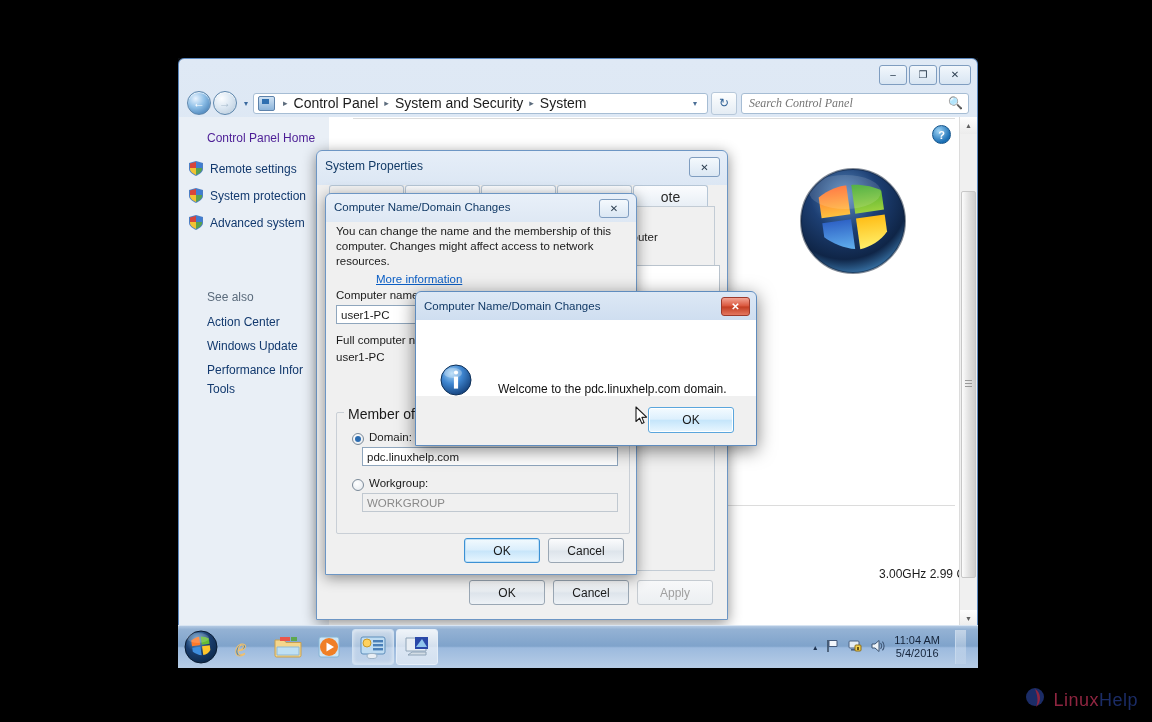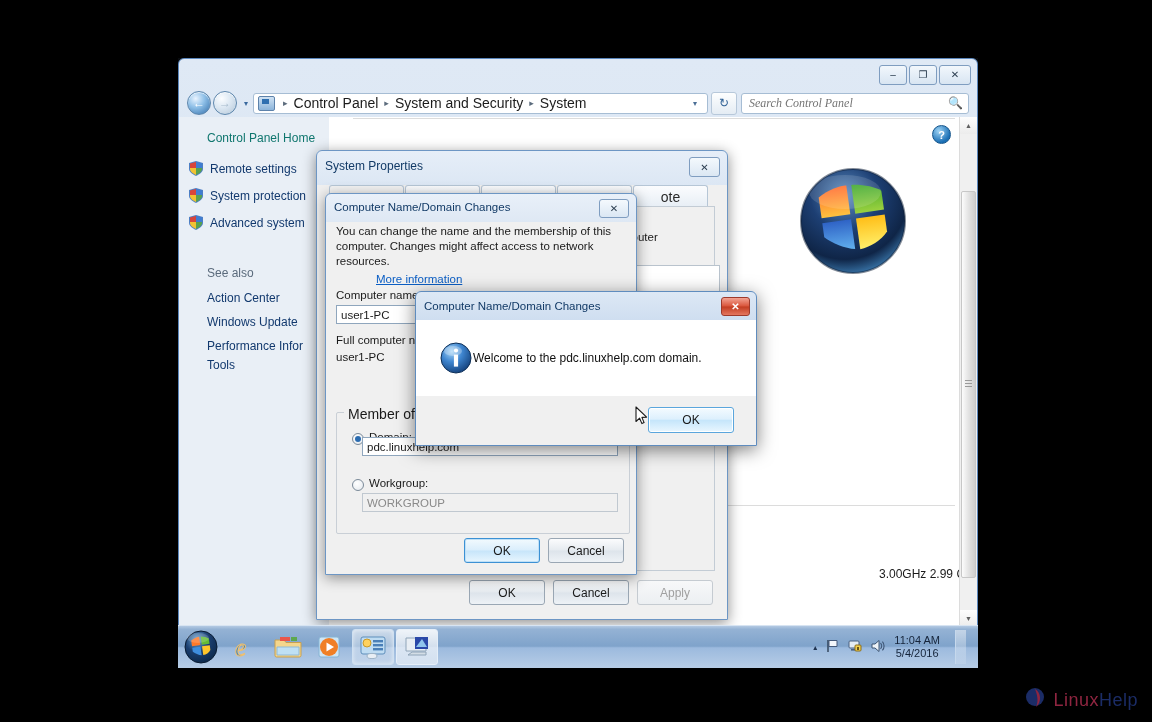"Control Panel Home" .nav-head { color: #0f766e -> #4c1d95 }
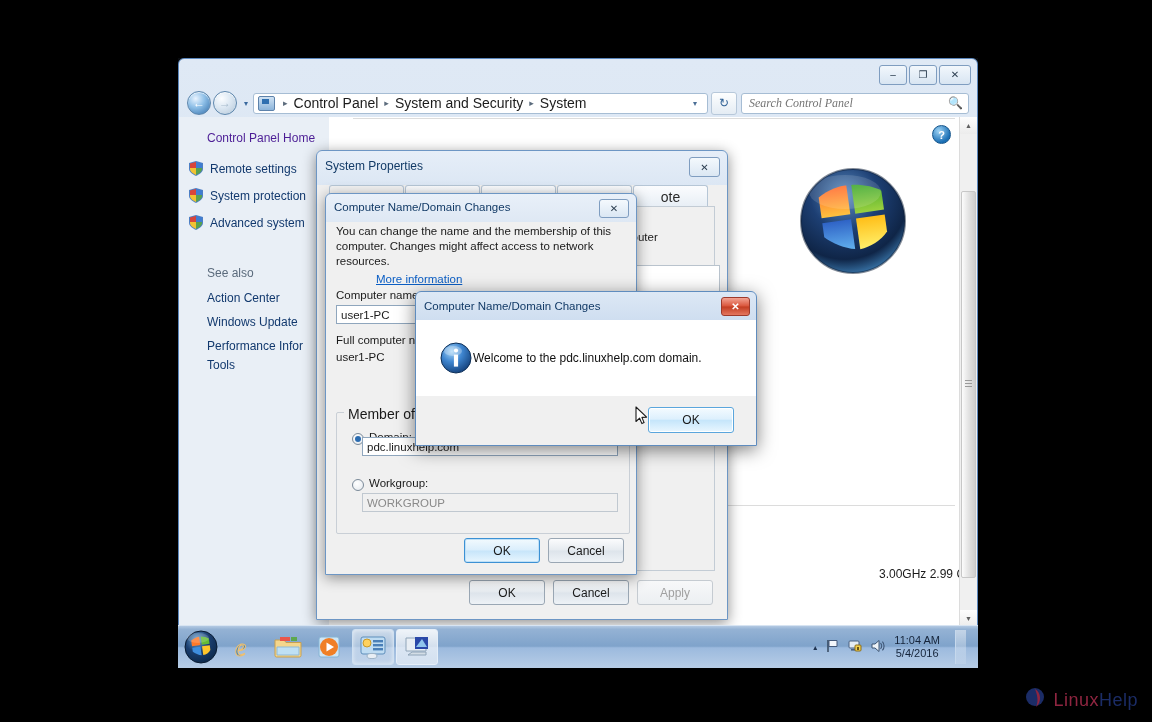"See also" .see-also { margin-top: 28px -> 52px }
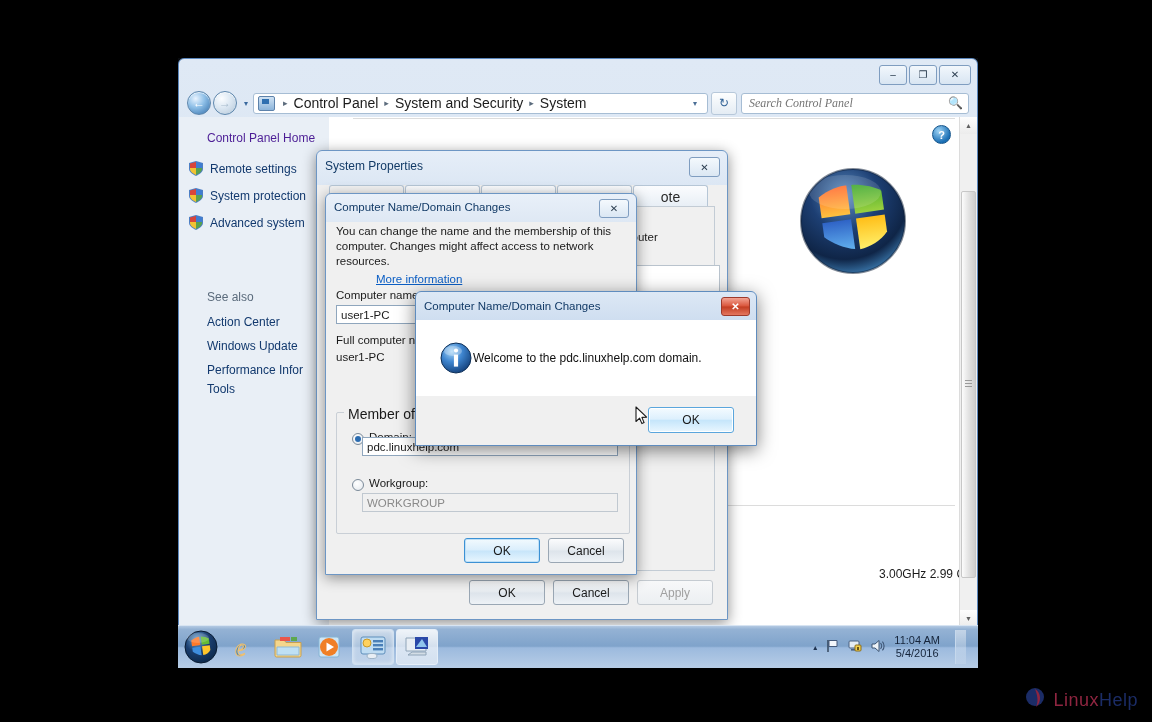"Welcome to the pdc.linuxhelp.com domain." .mb-body { align-items: center -> flex-end; gap: 1px -> 26px }
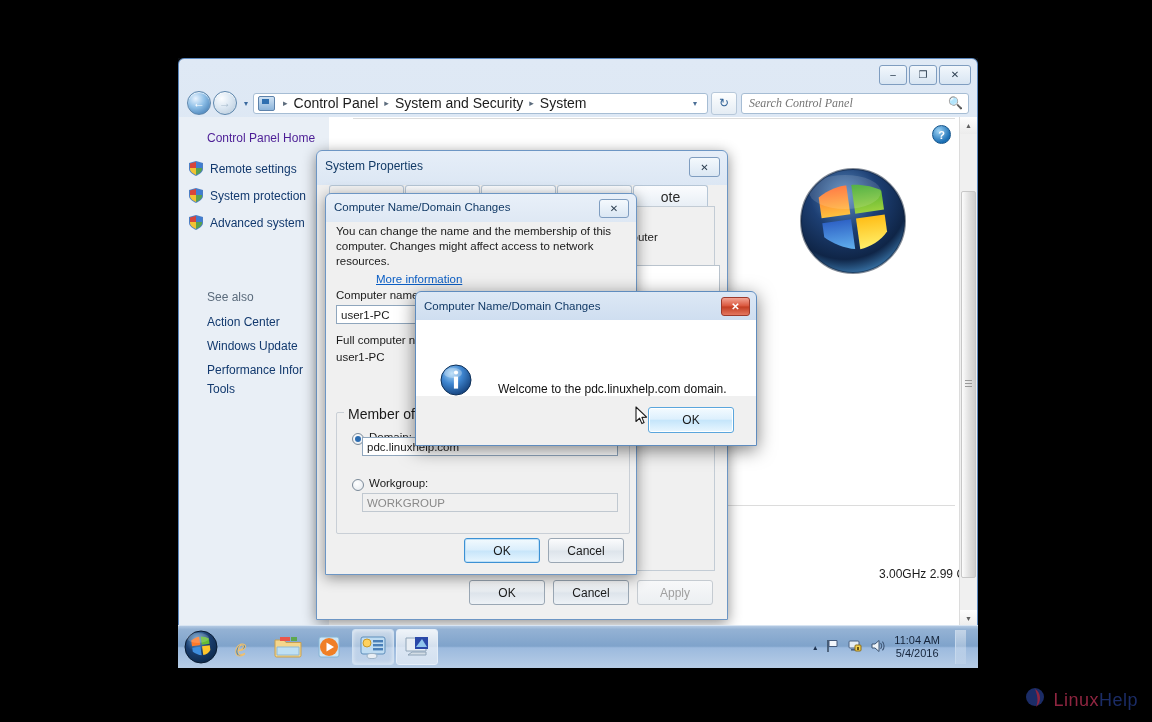"pdc.linuxhelp.com" div.txtbox { top: 243px -> 253px }
